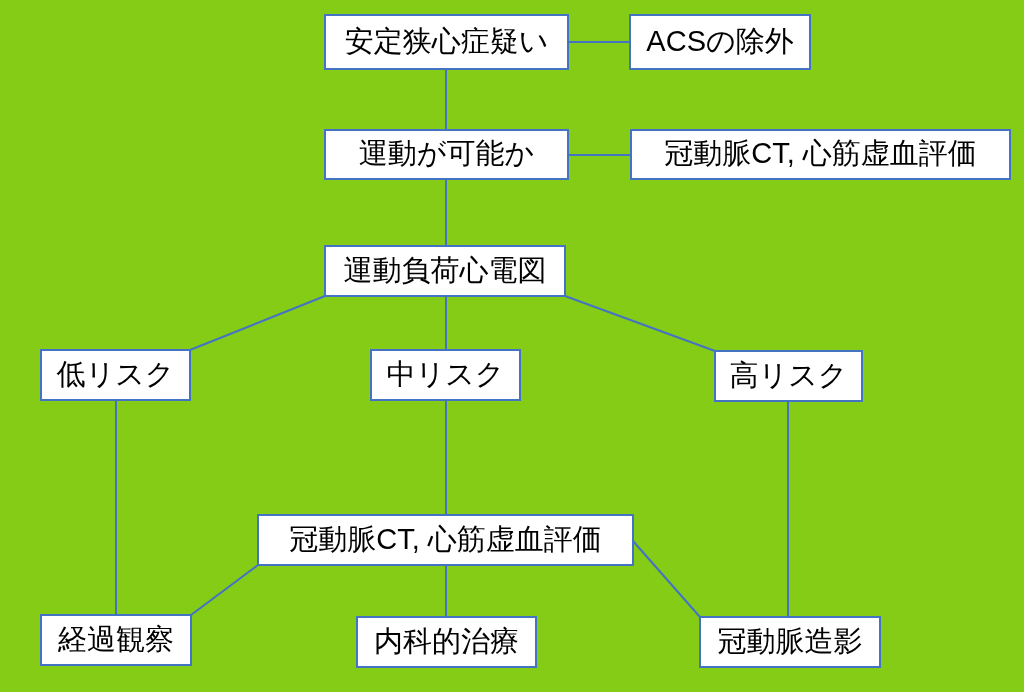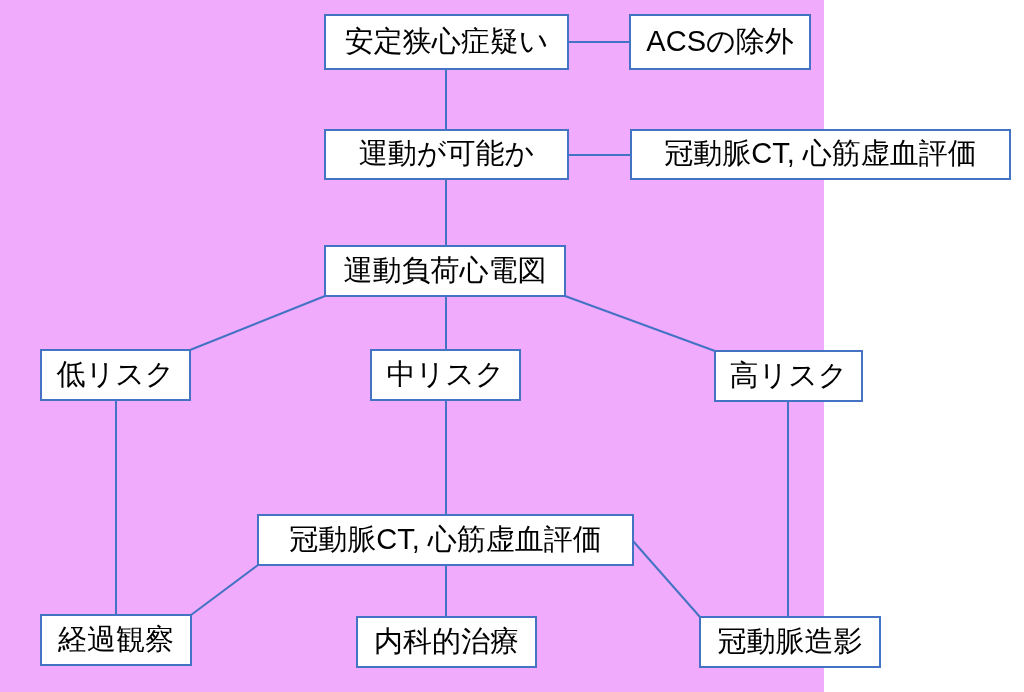"安定狭心症疑い" #diagram-root { background: #f0abfc -> #84cc16; width: 824px -> 1024px }
